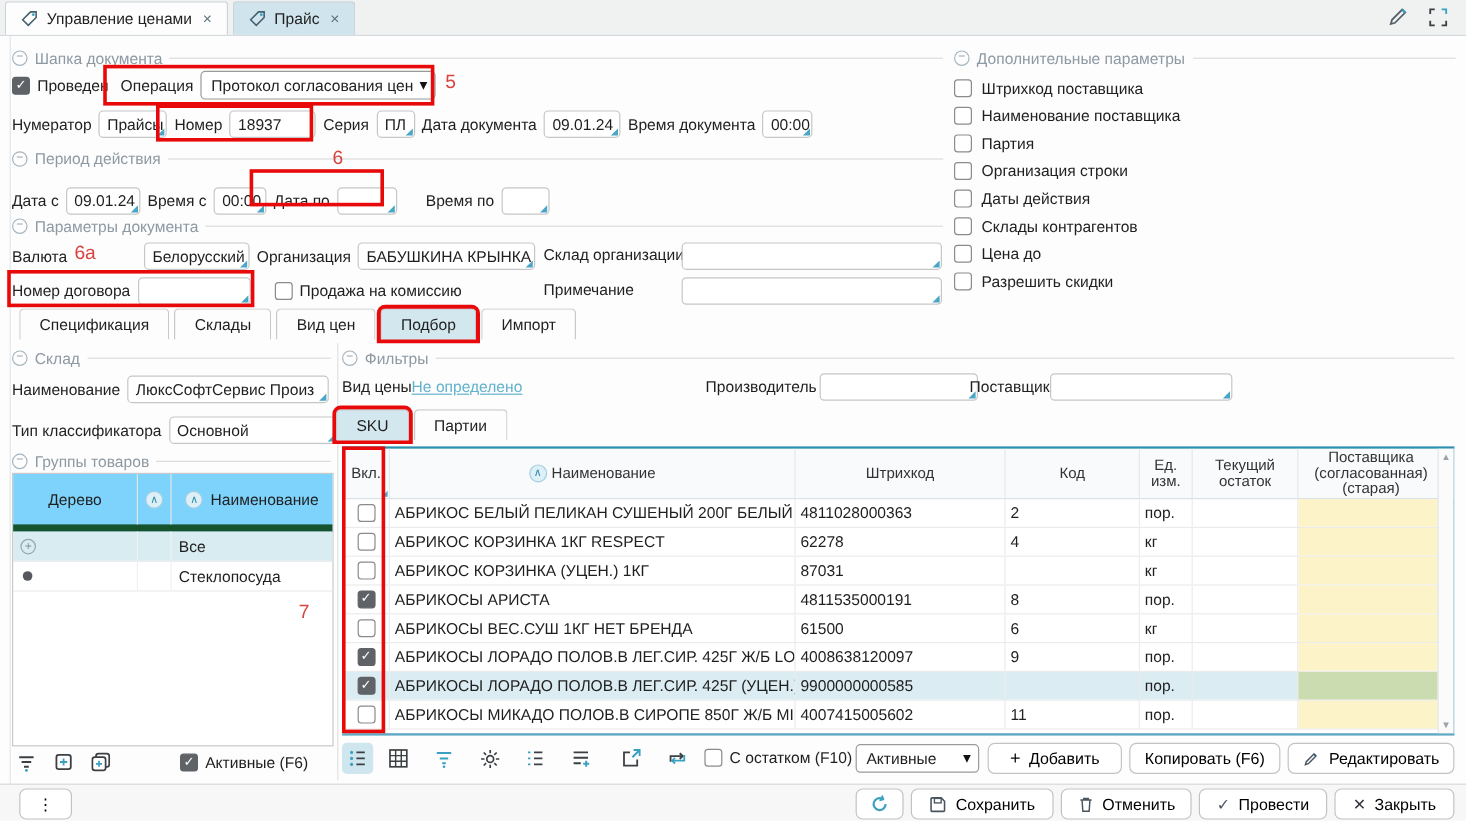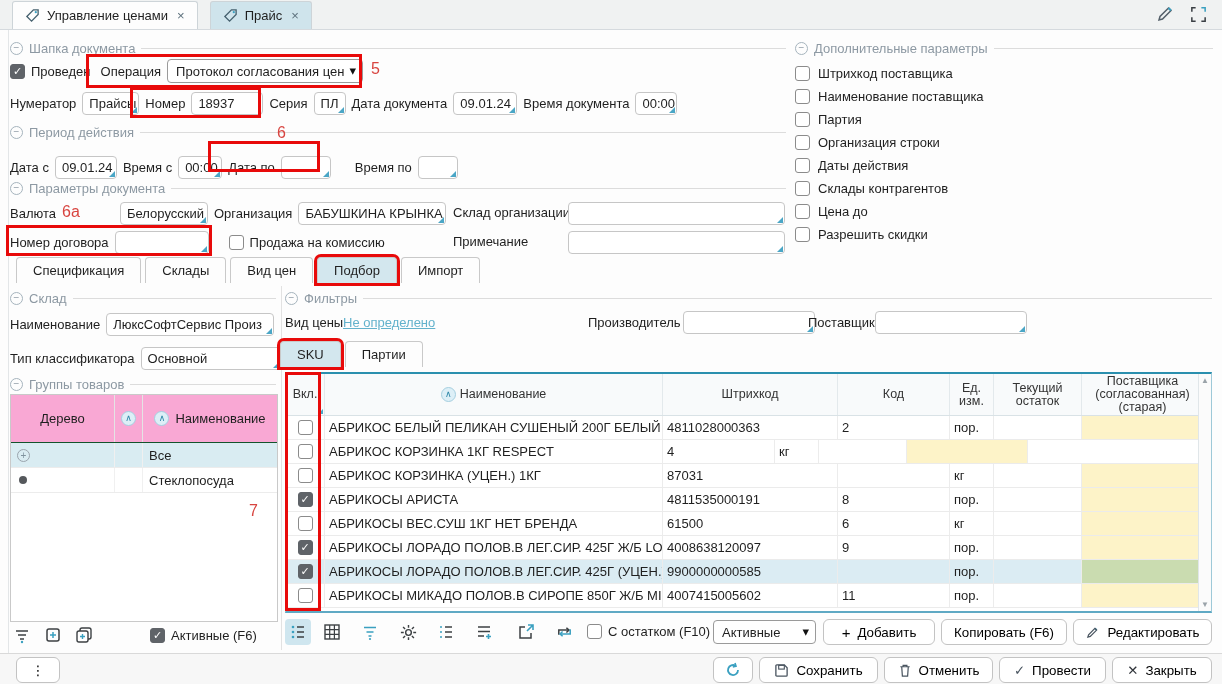"Управление ценами" .wtab { margin-left: 12px -> 4px }
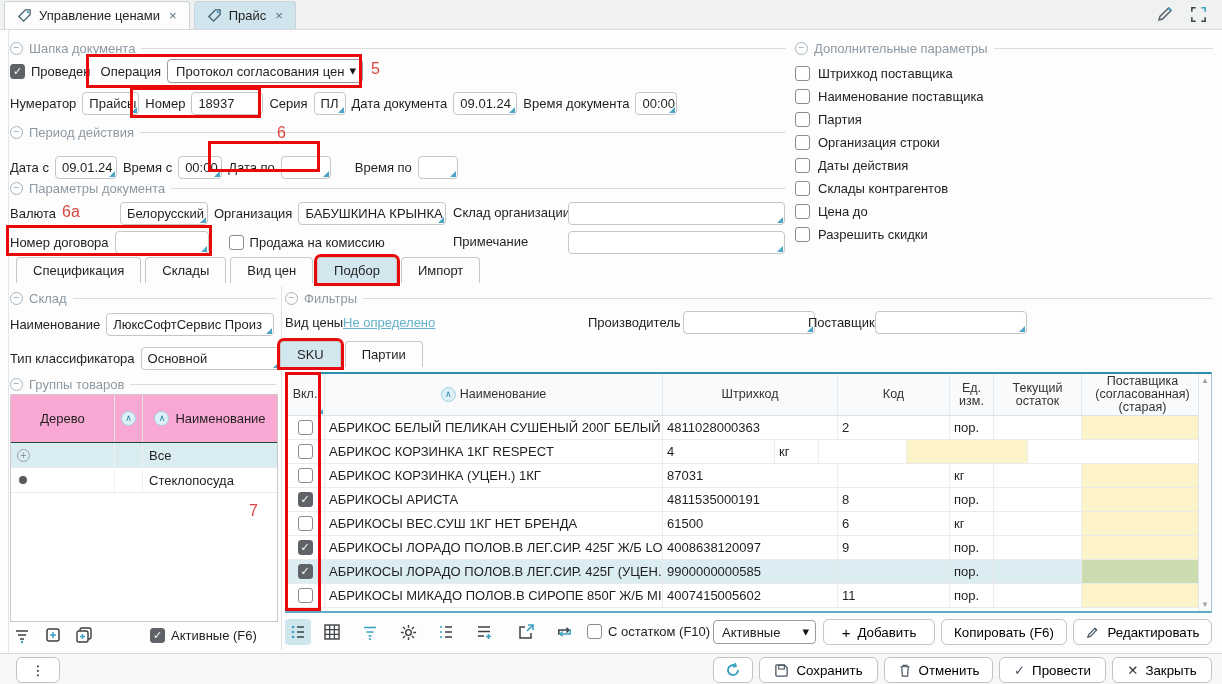"Дерево" .ghead { background: #f9a8d4 -> #7dd3fc; border-bottom: 1px solid #14532d -> 6px solid #14532d }
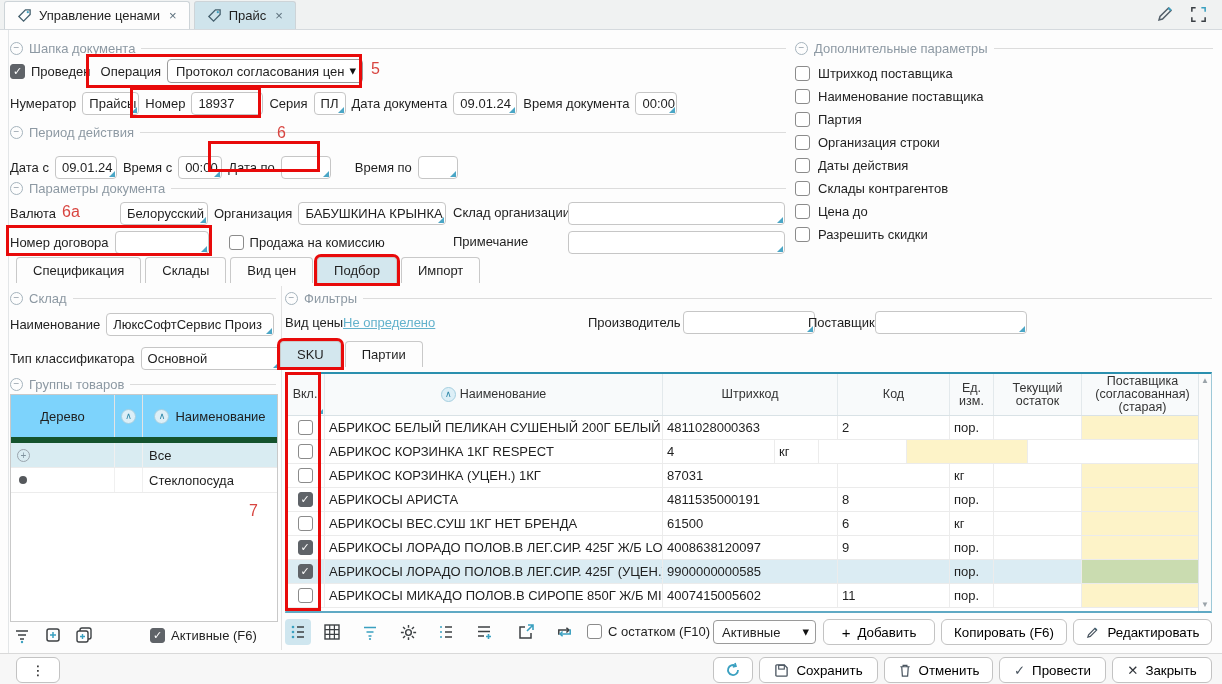"62278" div.c { html: none -> <div>62278</div> }
